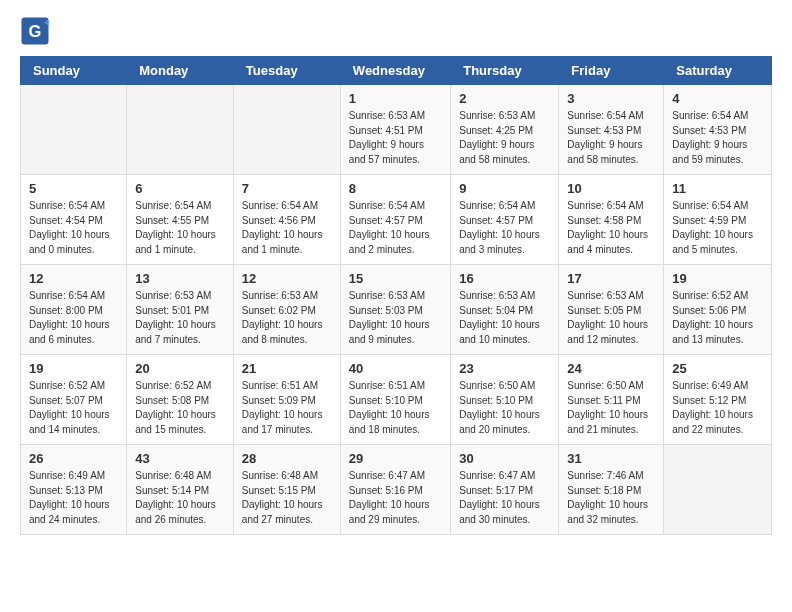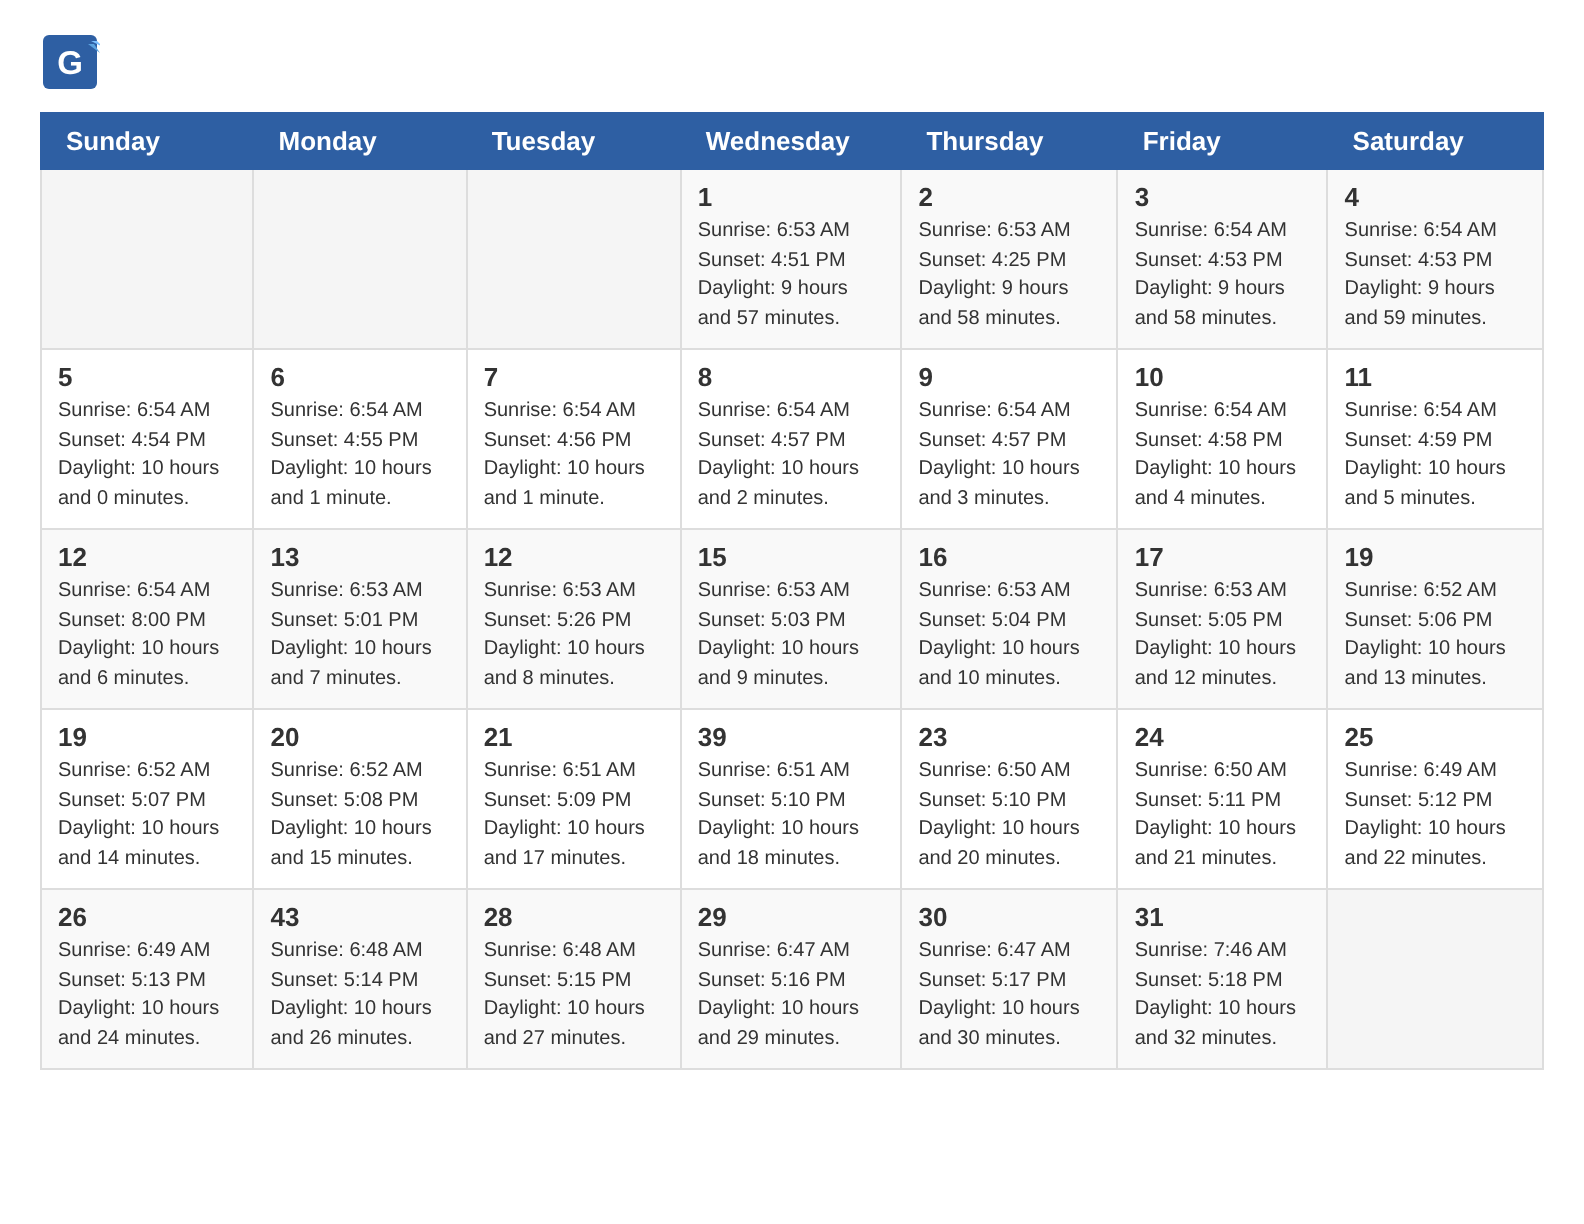"Sunrise: 6:53 AM Sunset: 5:26" div.day-info { text: 5:26 -> 6:02 }
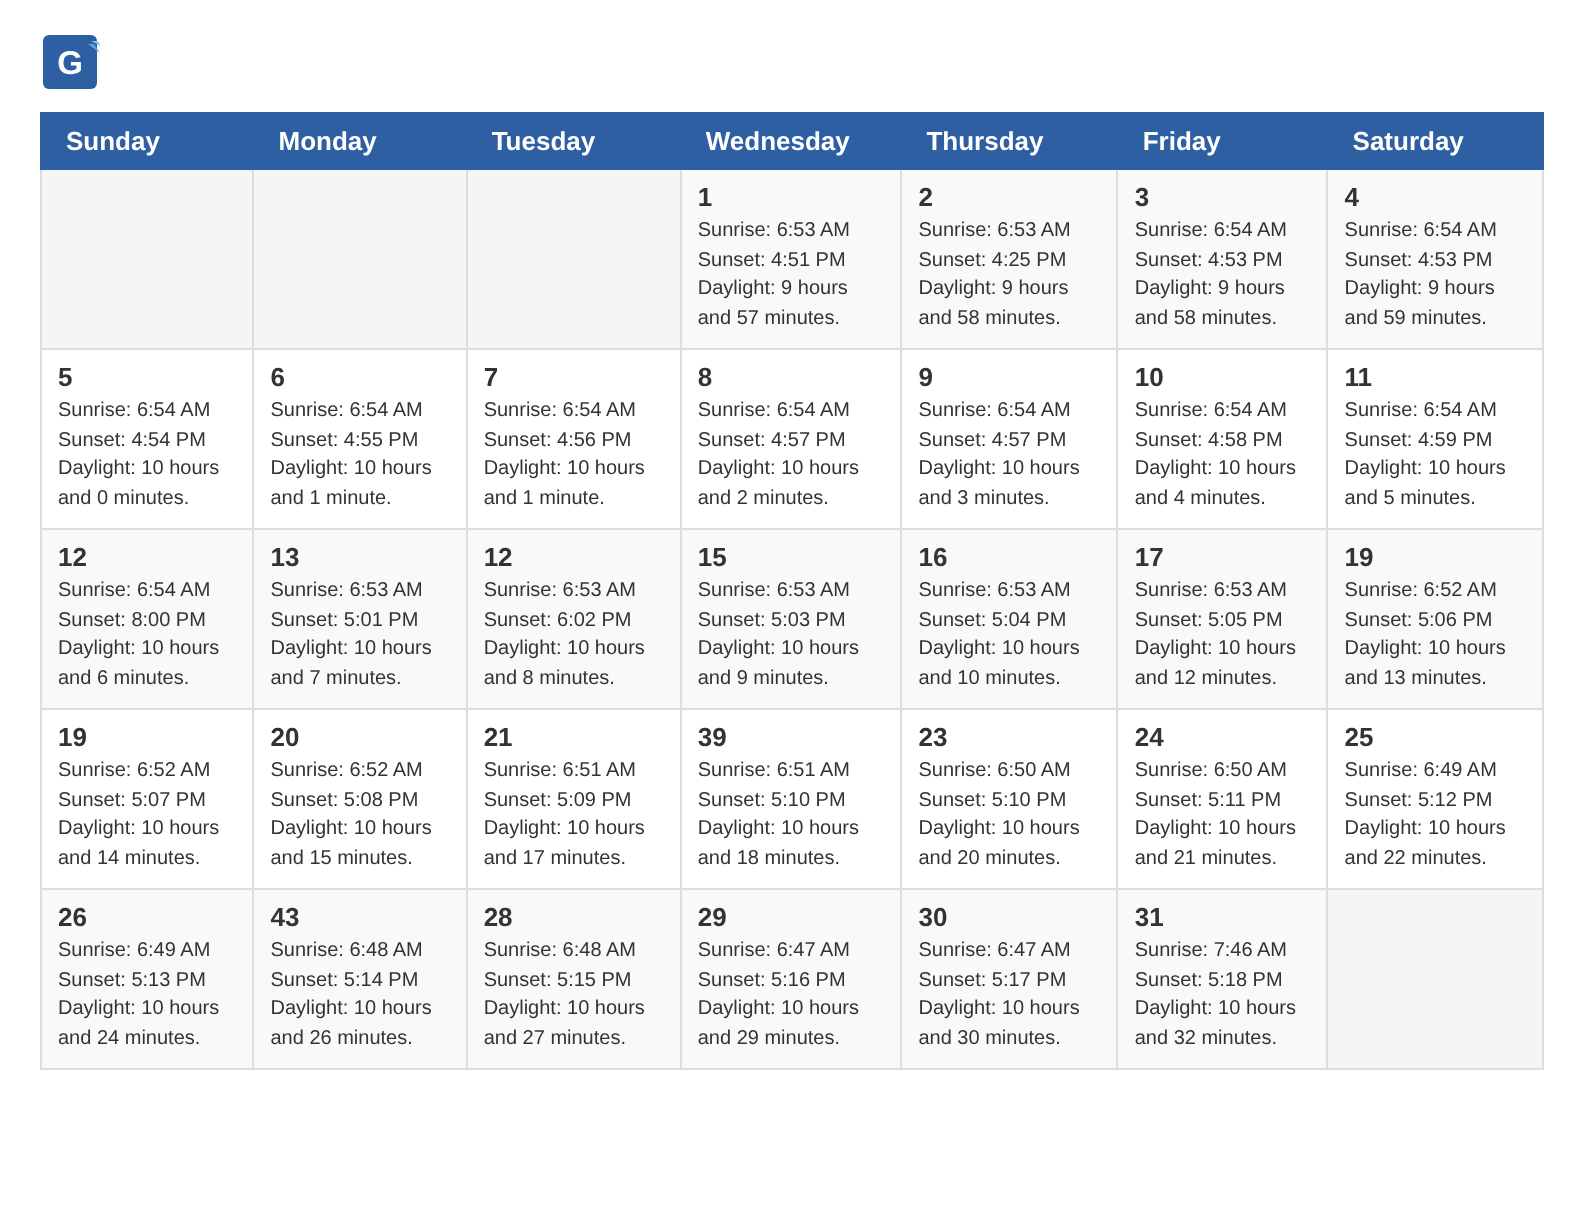"39" div.day-num { text: 39 -> 40 }
